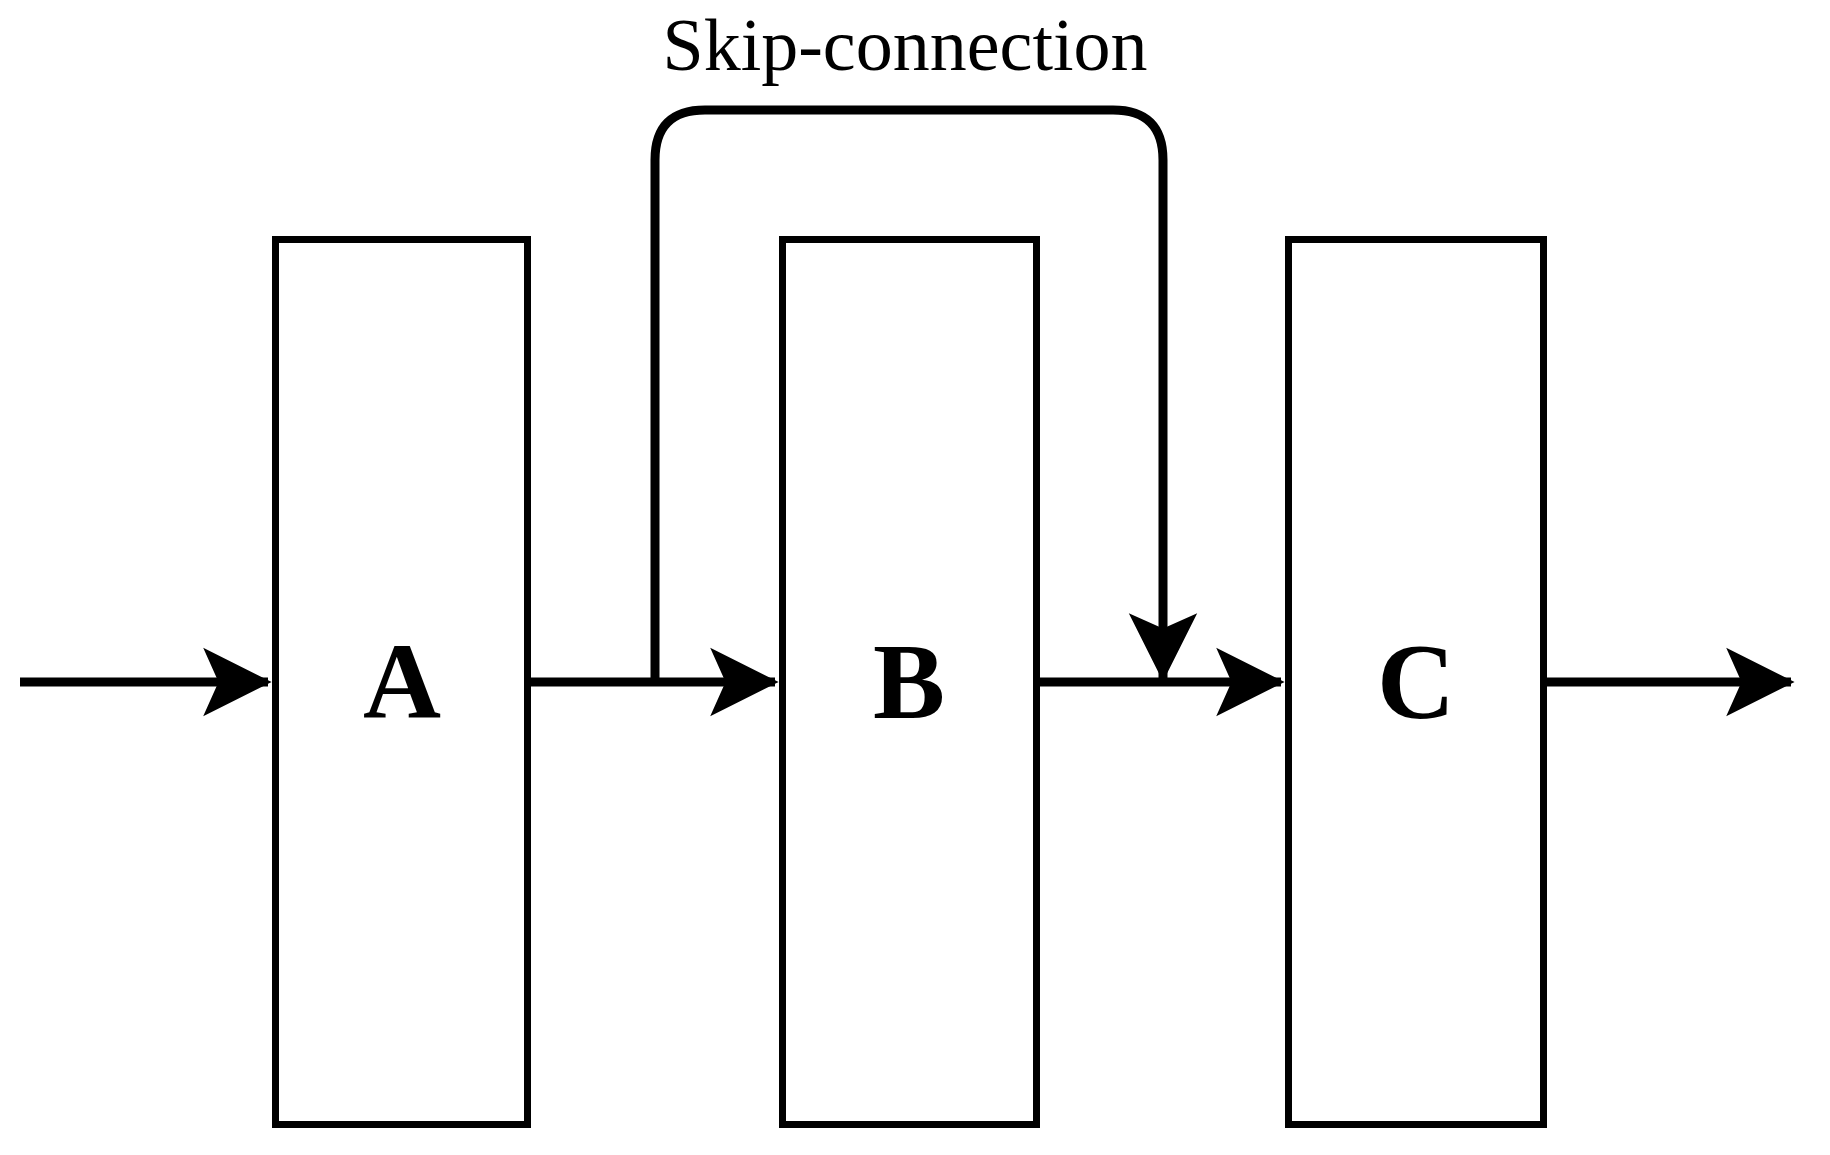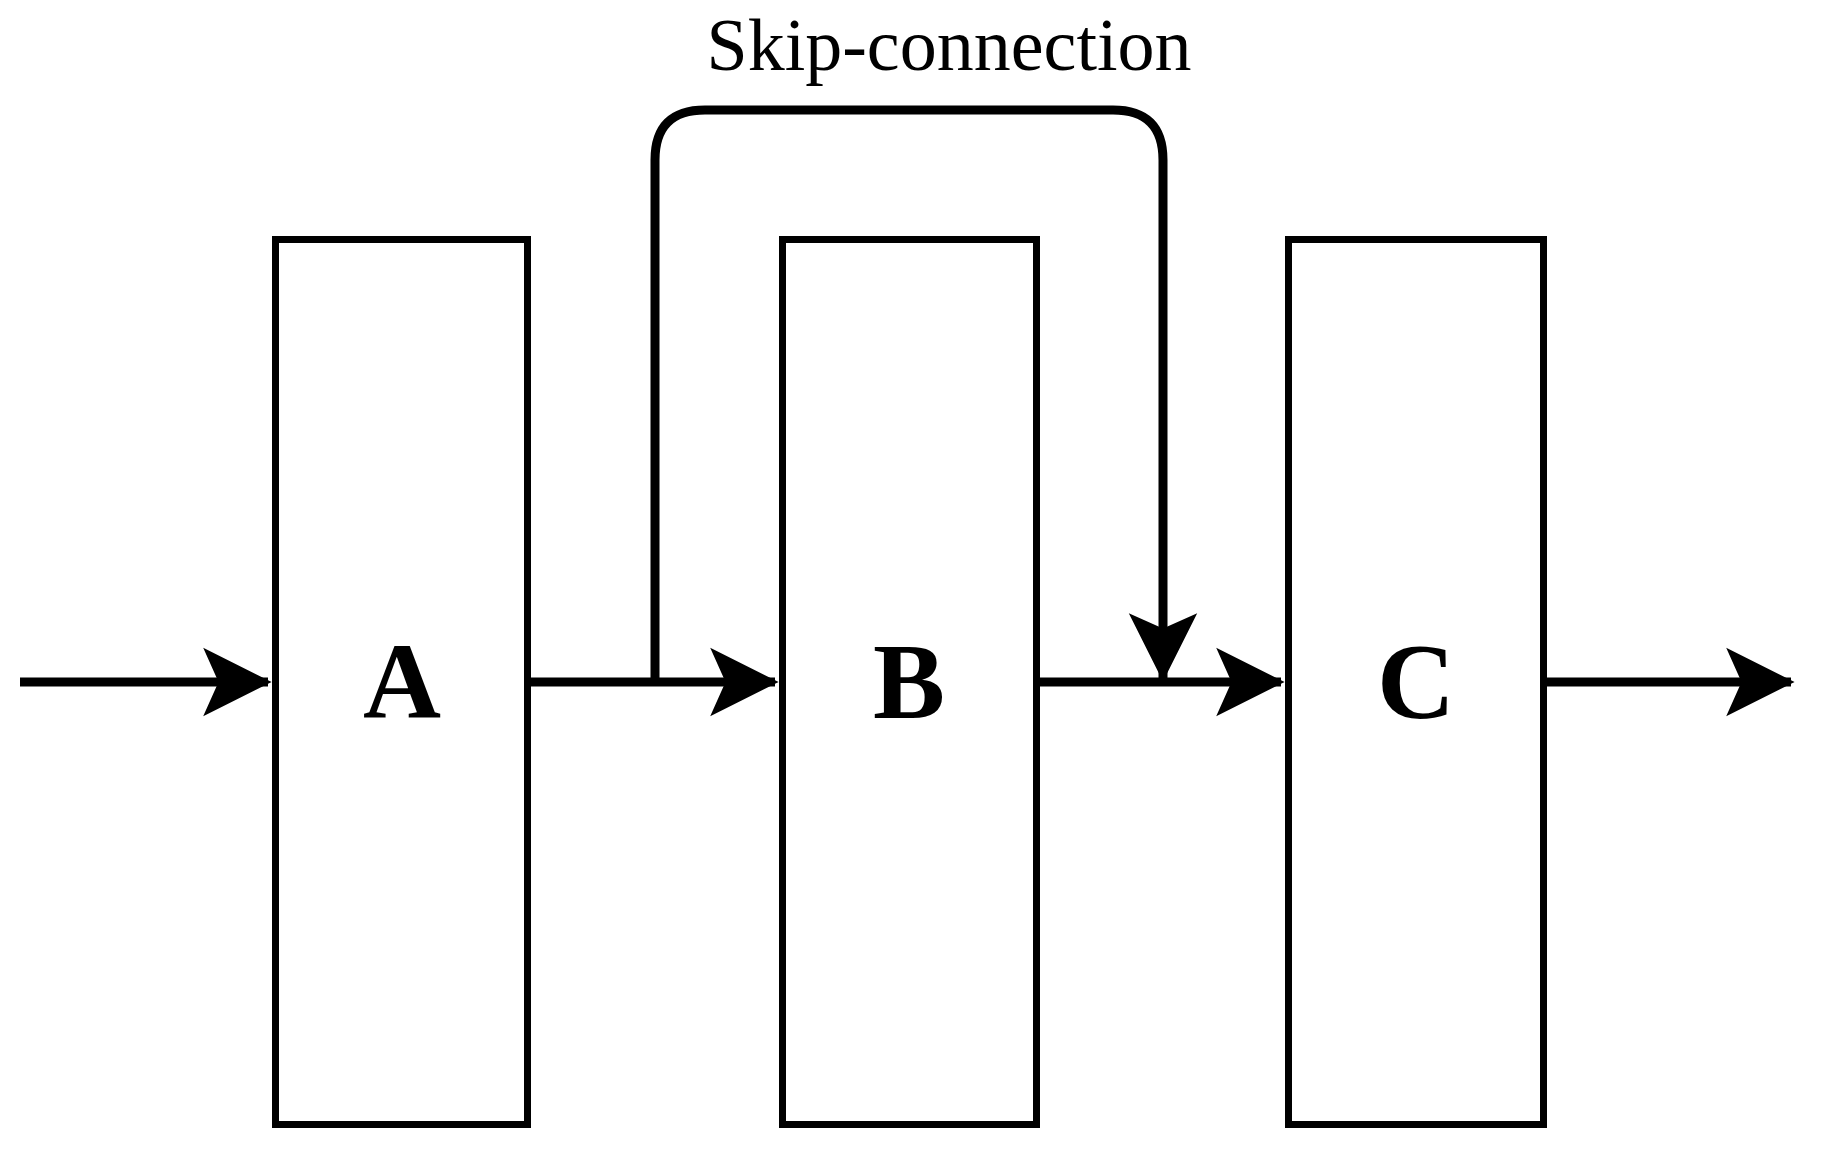"Skip-connection" .skip-label { margin-left: 44px -> none }
